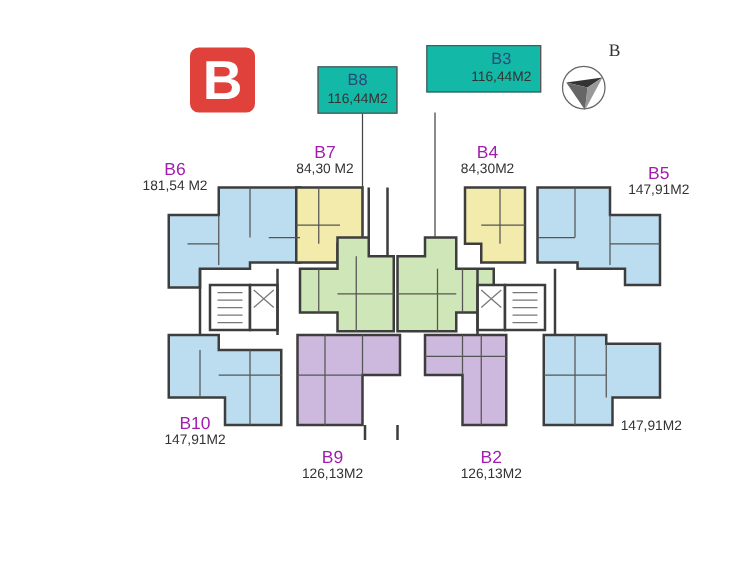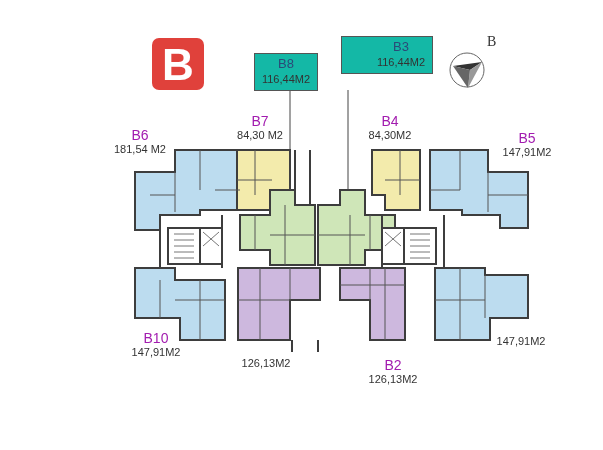"B9" div.code { html: none -> <div>B9</div> }
